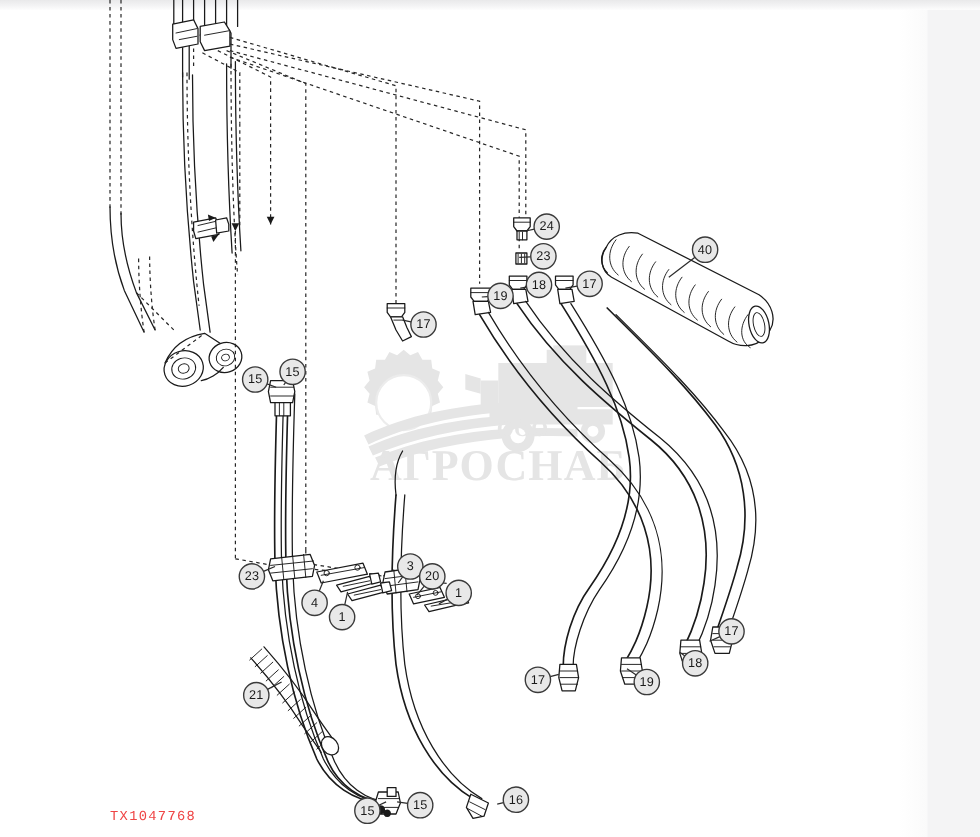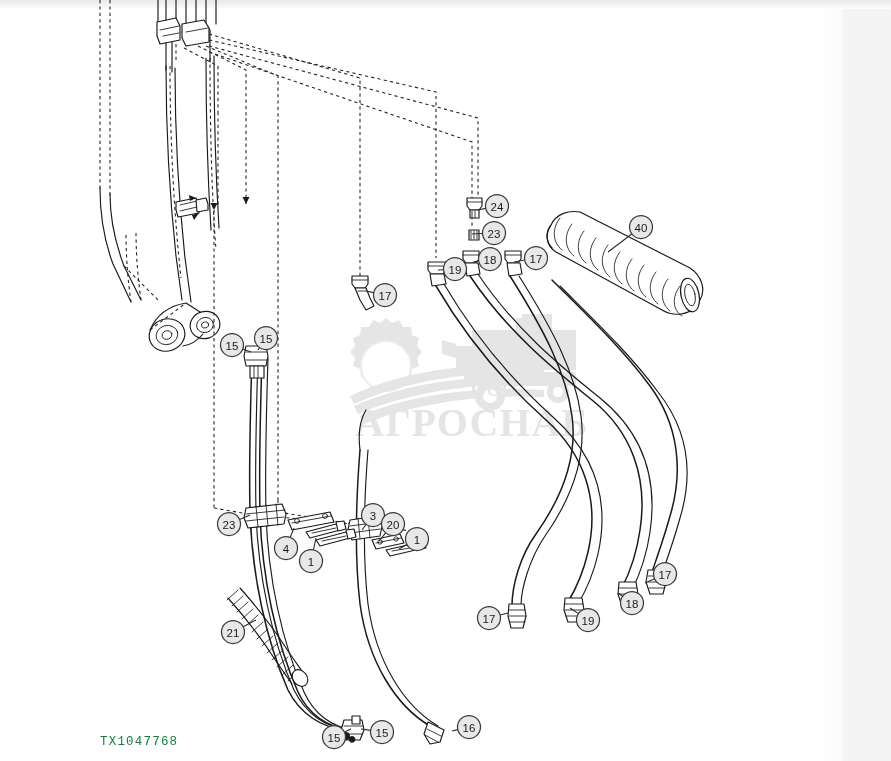"ООО" .wm { left: 344px -> 325px }
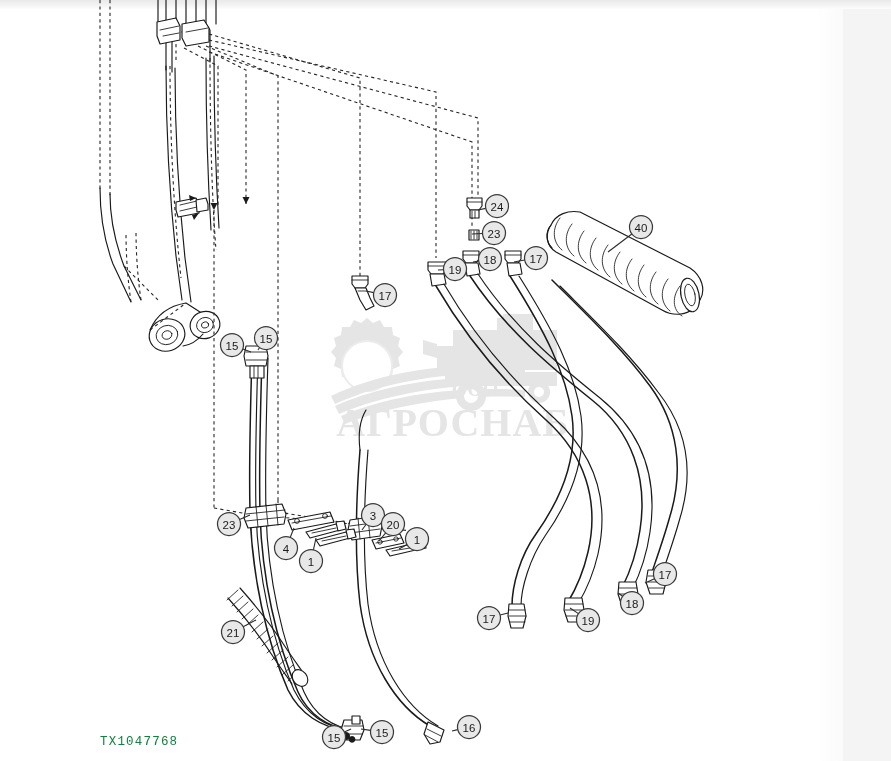"TX1047768" .partno { color: #15803d -> #ef4444 }
